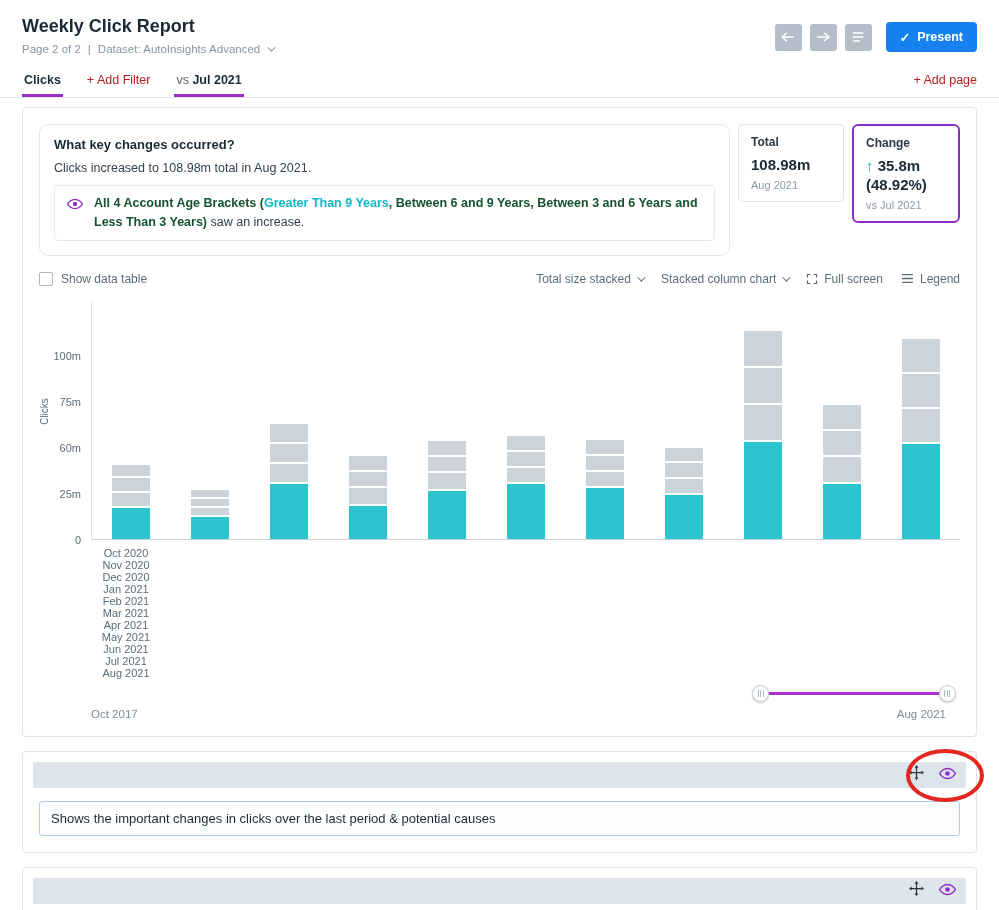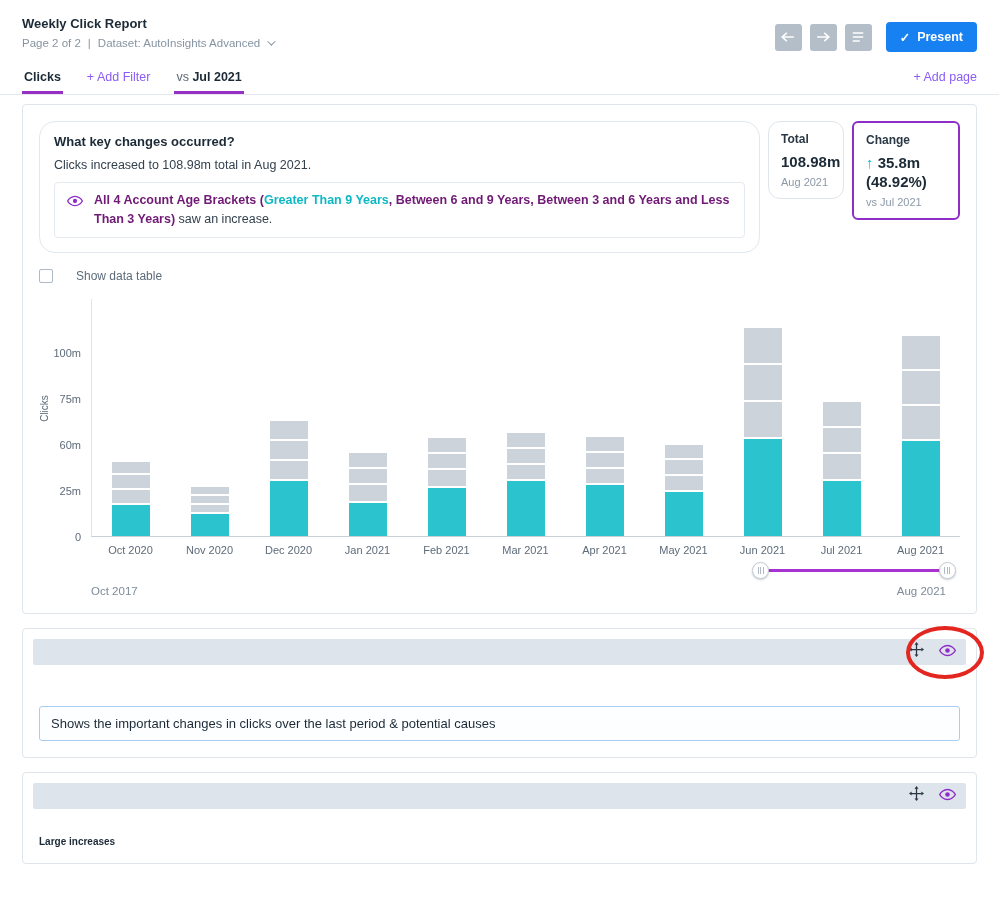"Weekly Click Report" .title { font-size: 13px -> 18px }
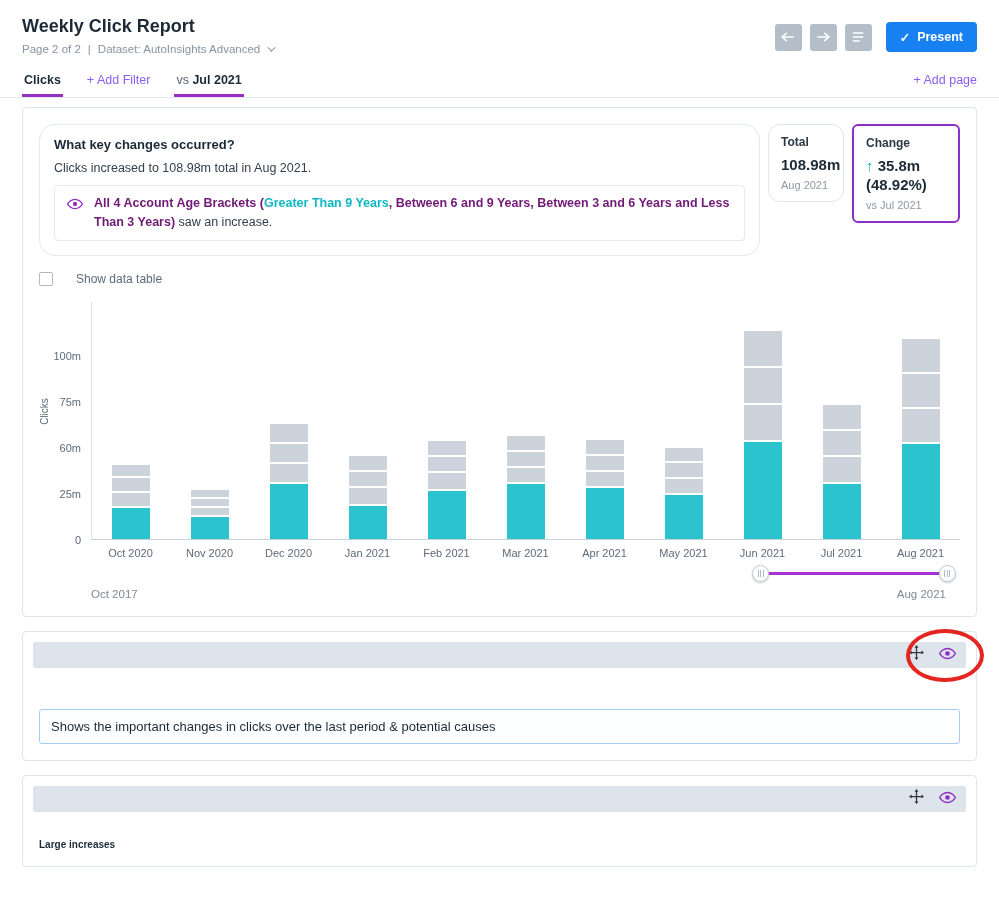"+ Add Filter" .link-blue { color: #8b5cf6 -> #b91c1c }
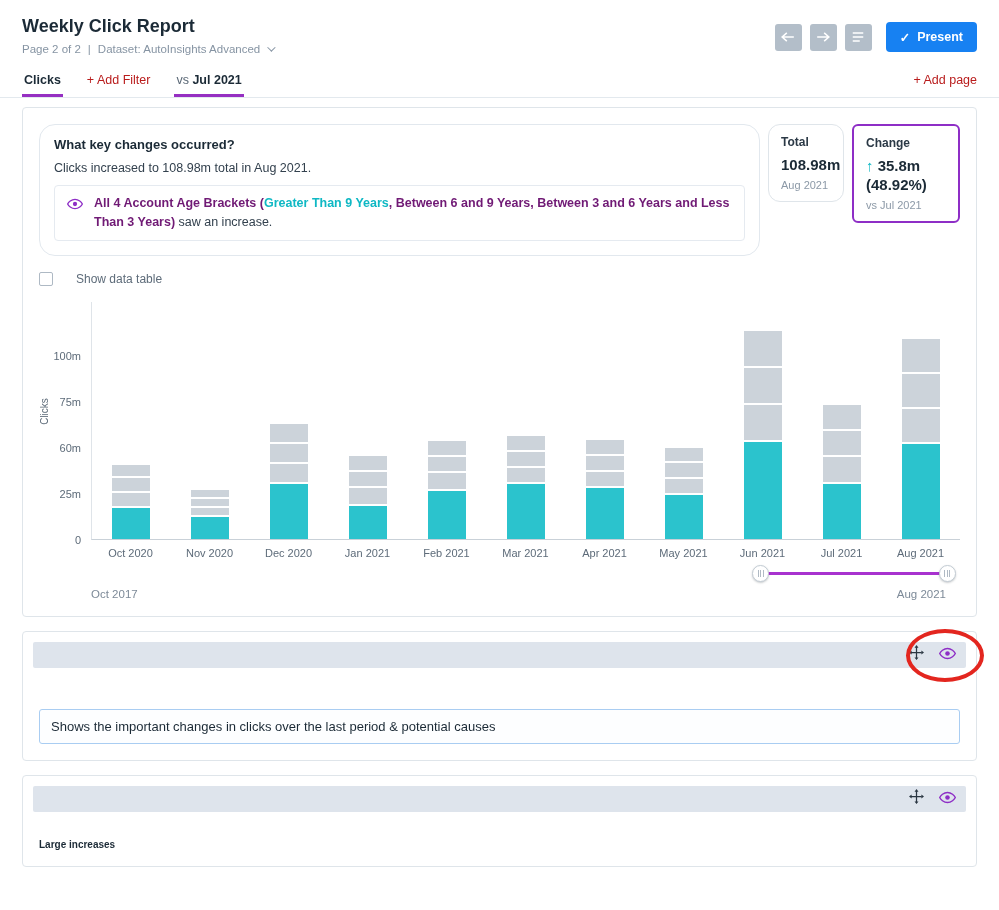"What key changes occurred?" .insight-box { border-radius: 16px -> 9px }
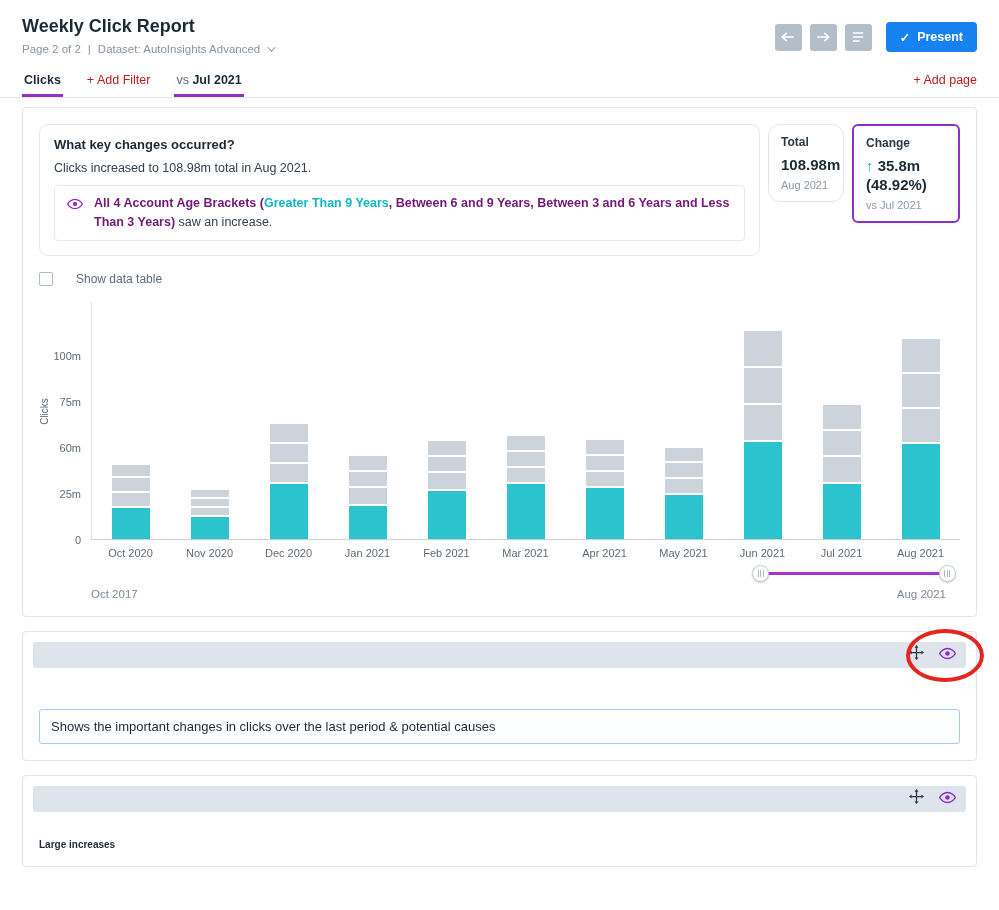"Total" .total-card { border-radius: 12px -> 4px; width: 76px -> 106px }
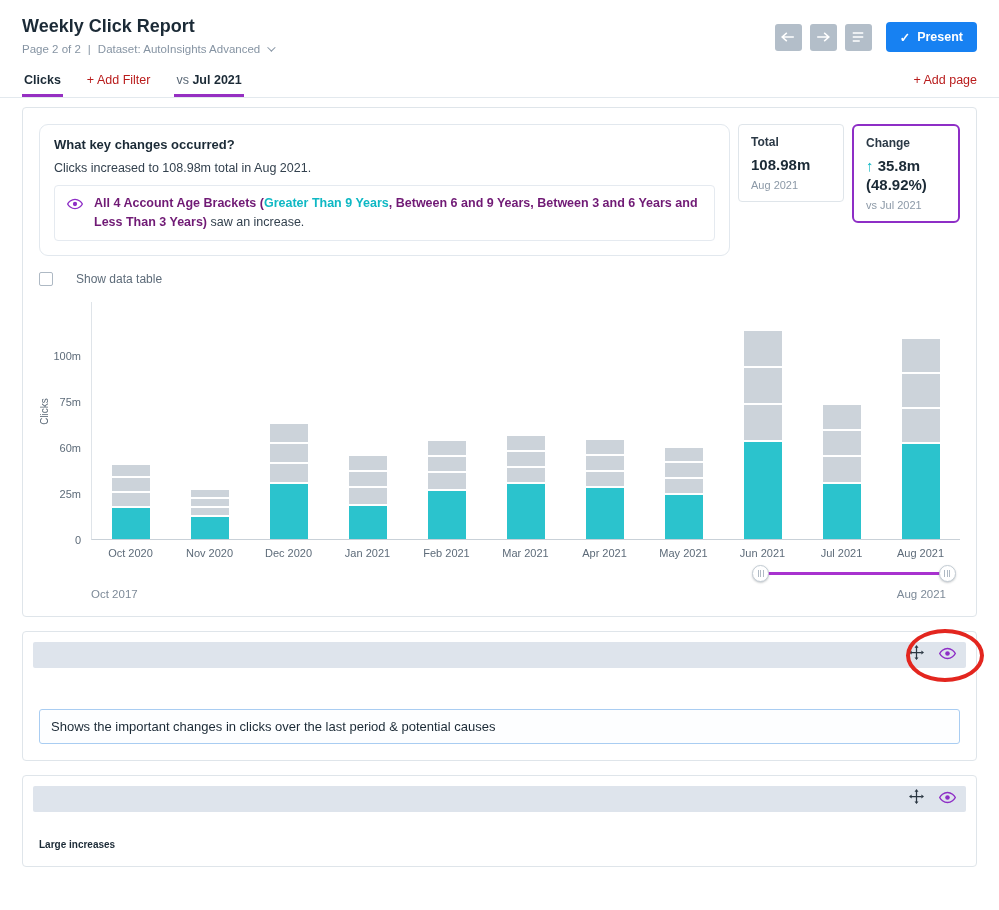"All 4 Account Age Brackets" .b { color: #701a75 -> #14532d }
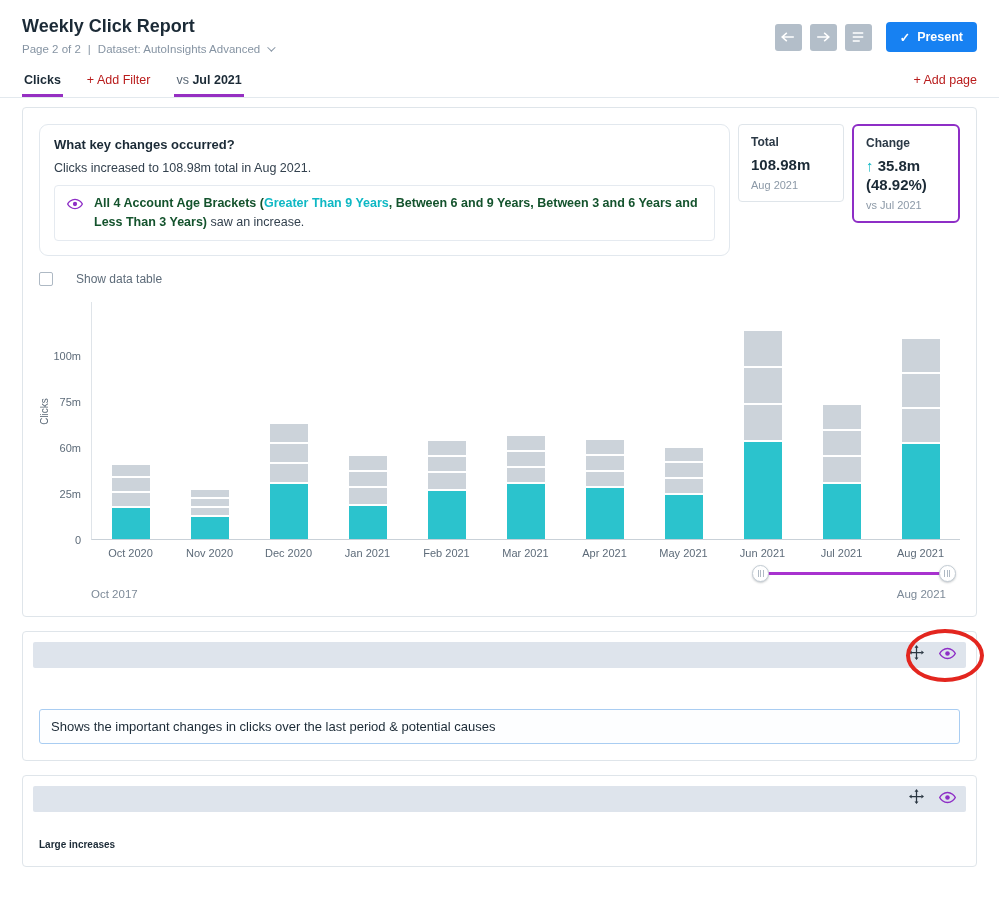"Show data table" .ctl-left { gap: 23px -> 8px }
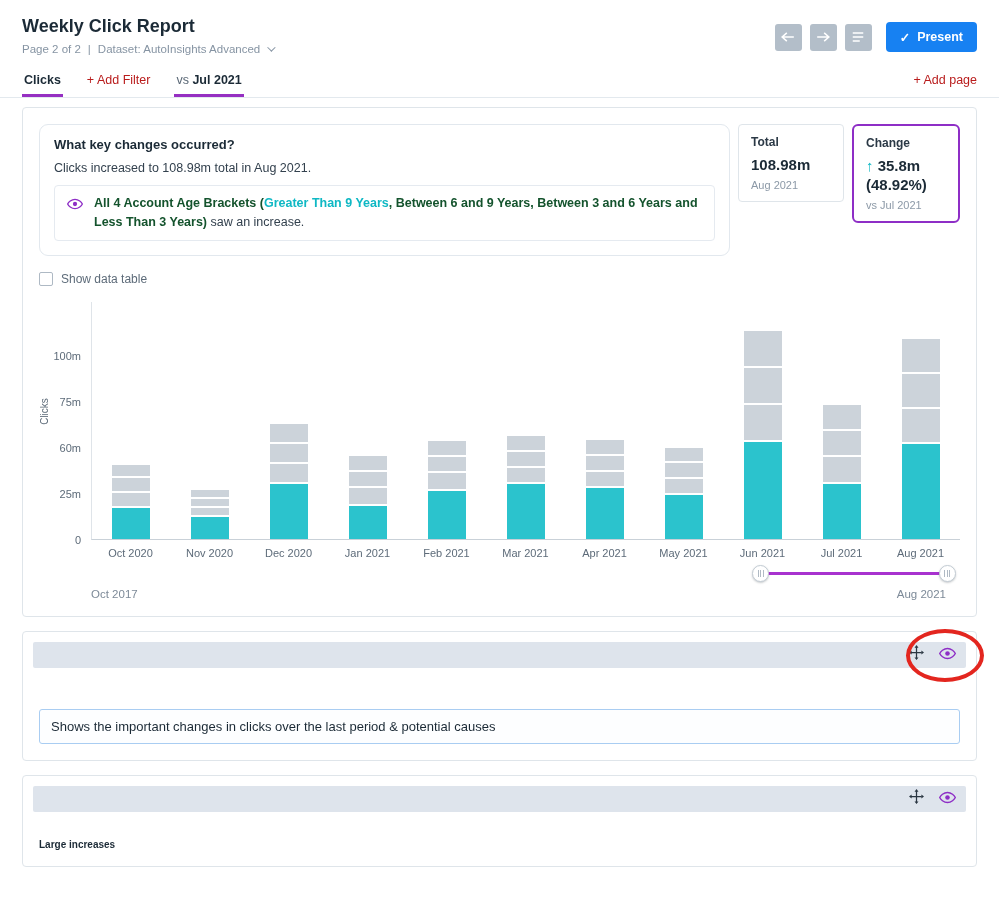"Total size stacked" div.ctl-right { html: none -> <div> <div> <span>Total size stacked</span> <span></span> </div> <div> <span>Stacked column chart</span> <span></span> </div> <div> <svg> <path></path> </svg> <span>Full screen</span> </div> <div> <svg> <path></path> </svg> <span>Legend</span> </div> </div> }
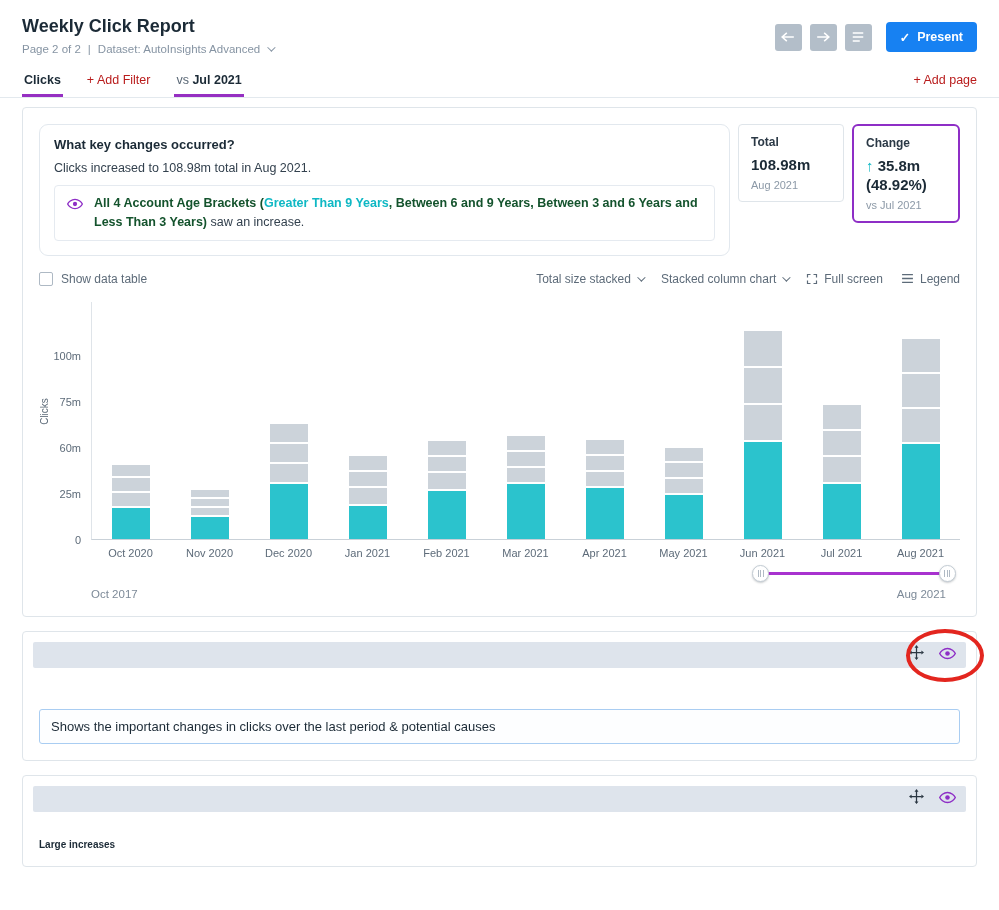"Oct 2020" .xlabels { flex-direction: none -> column }
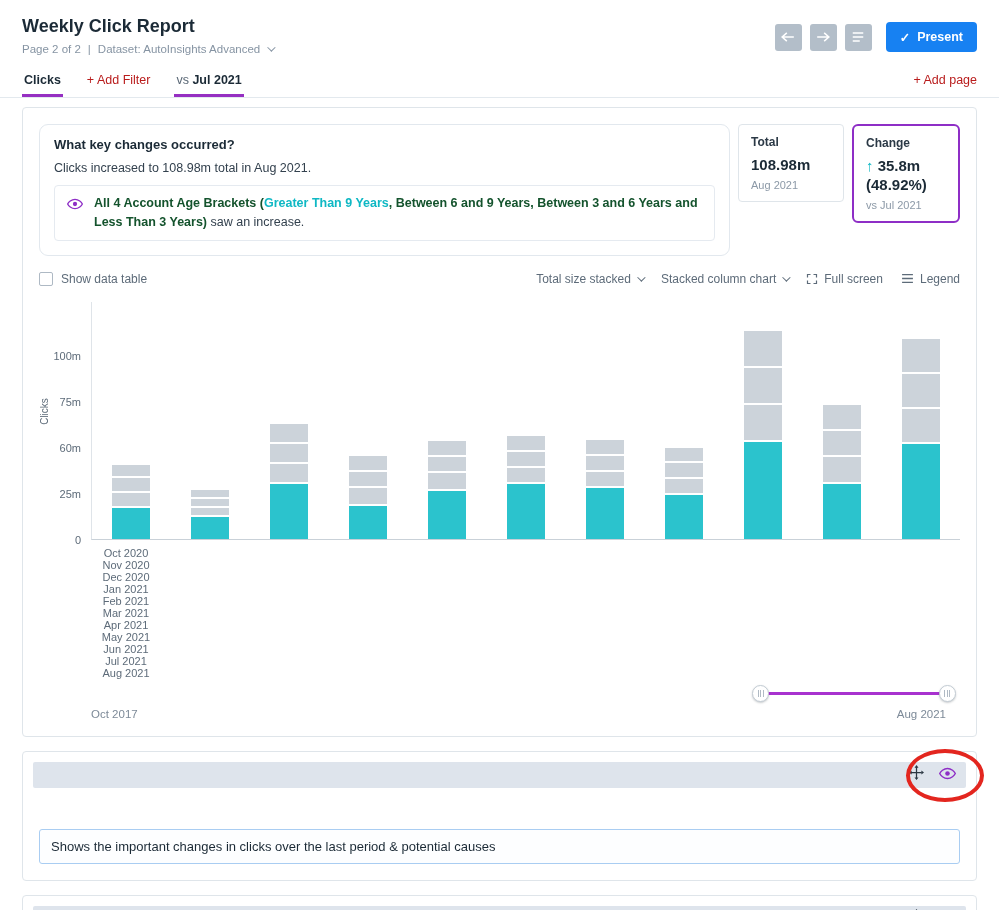"Shows the important changes in" .note-box { margin: 41px 6px 0 -> 13px 6px 0 }
